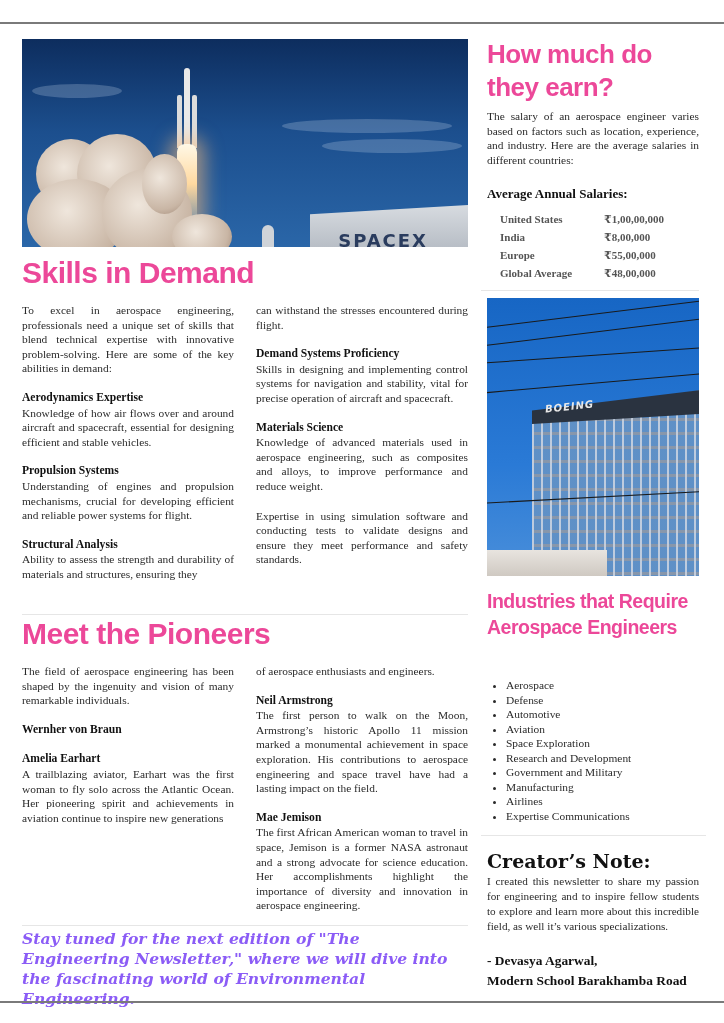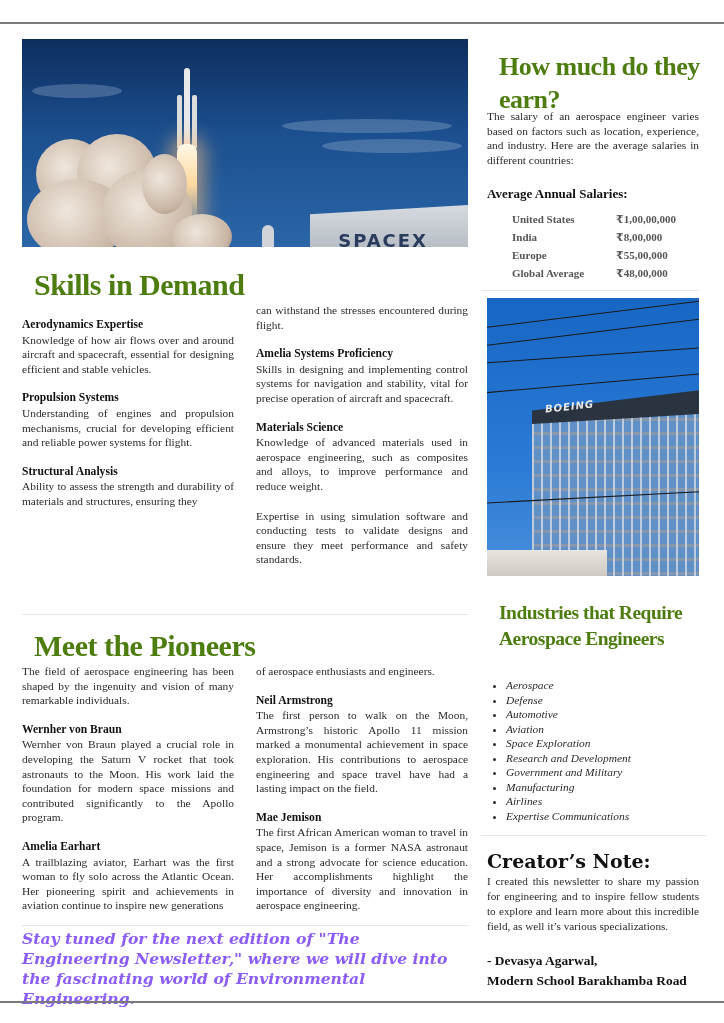"How much do they earn?" h1.section { color: #4d7c0f -> #ec4899; font-family: Liberation Serif, serif -> Liberation Sans, sans-serif; margin: 12px -> 0 }
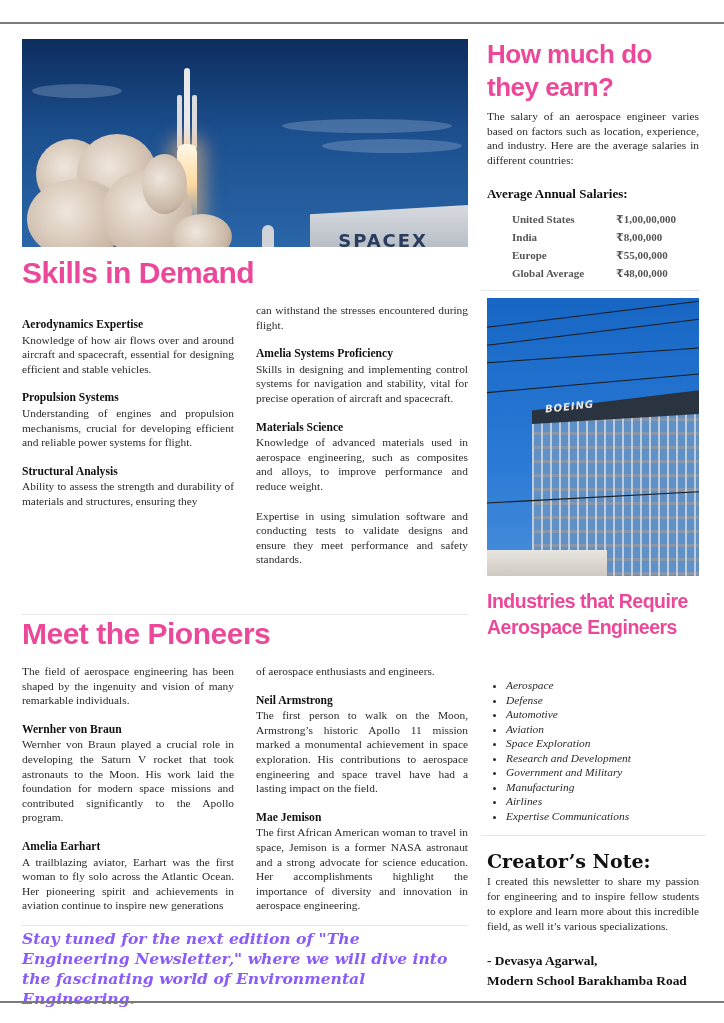"United States" .salary-table { left: 512px -> 500px }
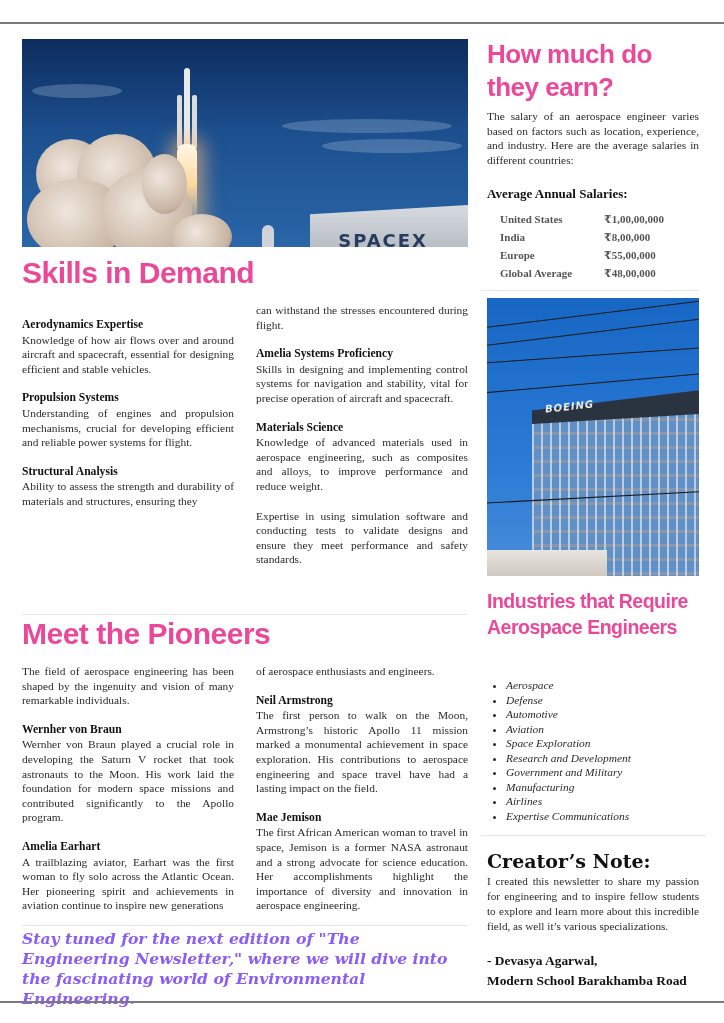"To excel in aerospace engineering," p { html: none -> <p>To excel in aerospace engineering, professionals need a unique set of skills that blend technical expertise with innovative problem-solving. Here are some of the key abilities in demand:</p> }
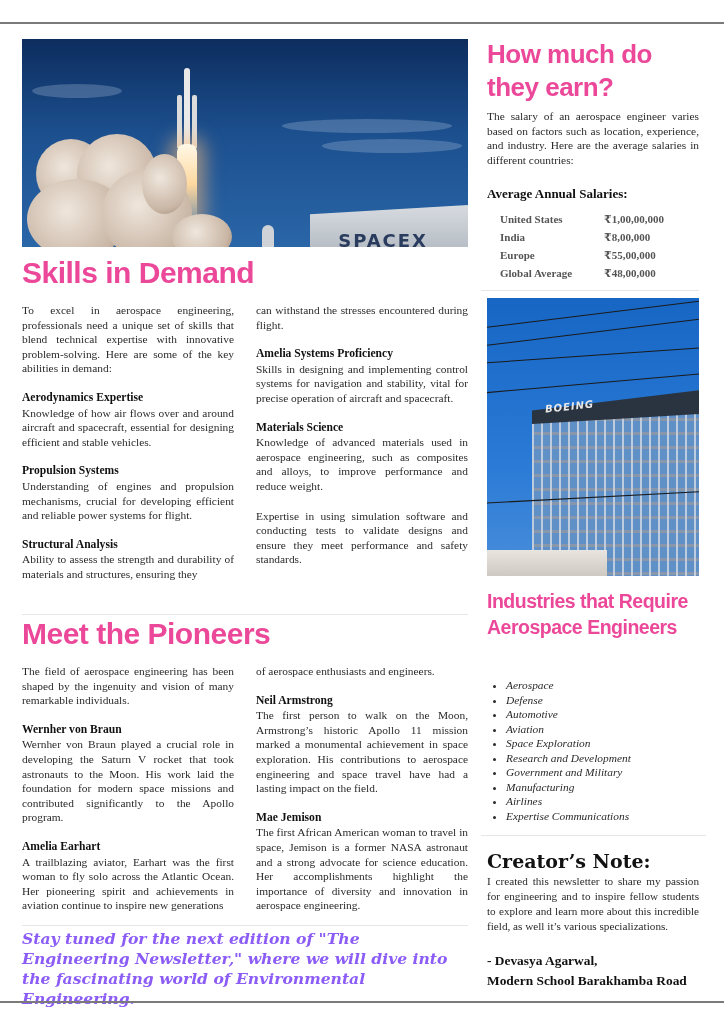"Amelia Systems Proficiency" h3 { text: Amelia -> Demand }
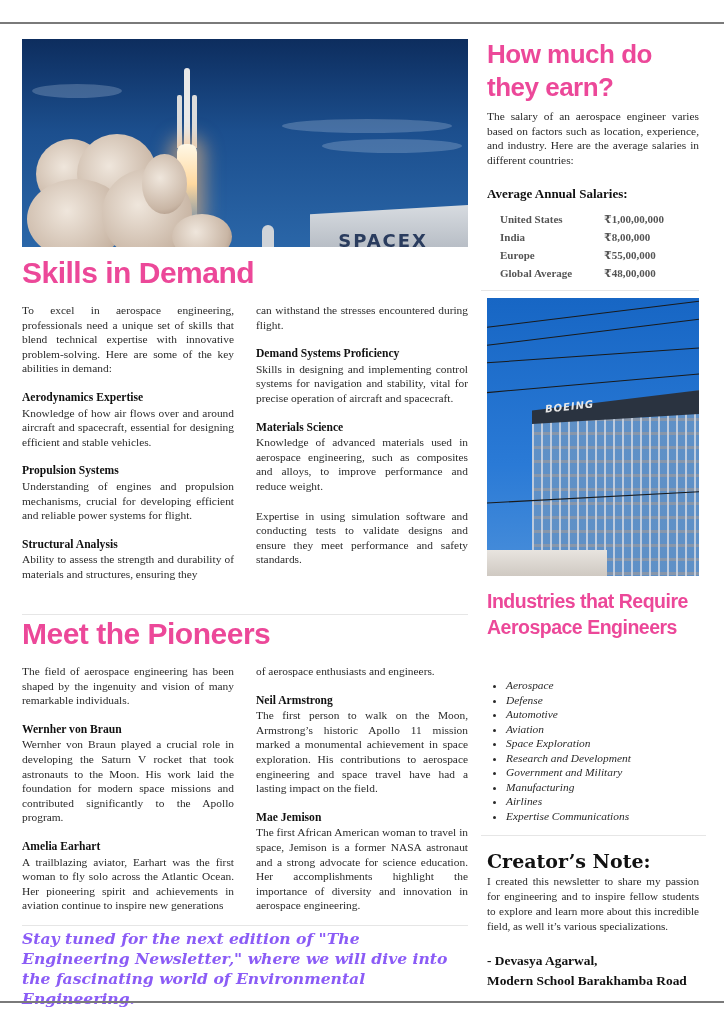"Aerospace" .industries-list li { font-style: italic -> none }
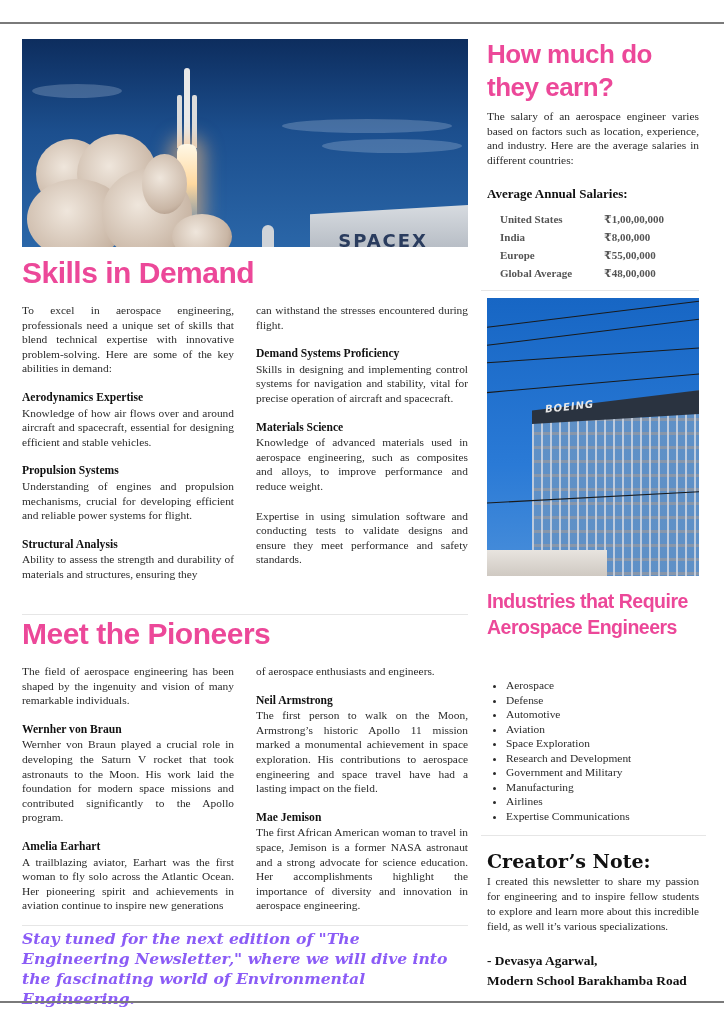"Wernher von Braun played a" p { html: <p>Wernher von Braun played a crucial role in developing the Saturn V rocket that took astronauts to the Moon. His work laid the foundation for modern space missions and contributed significantly to the Apollo program.</p> -> none }
